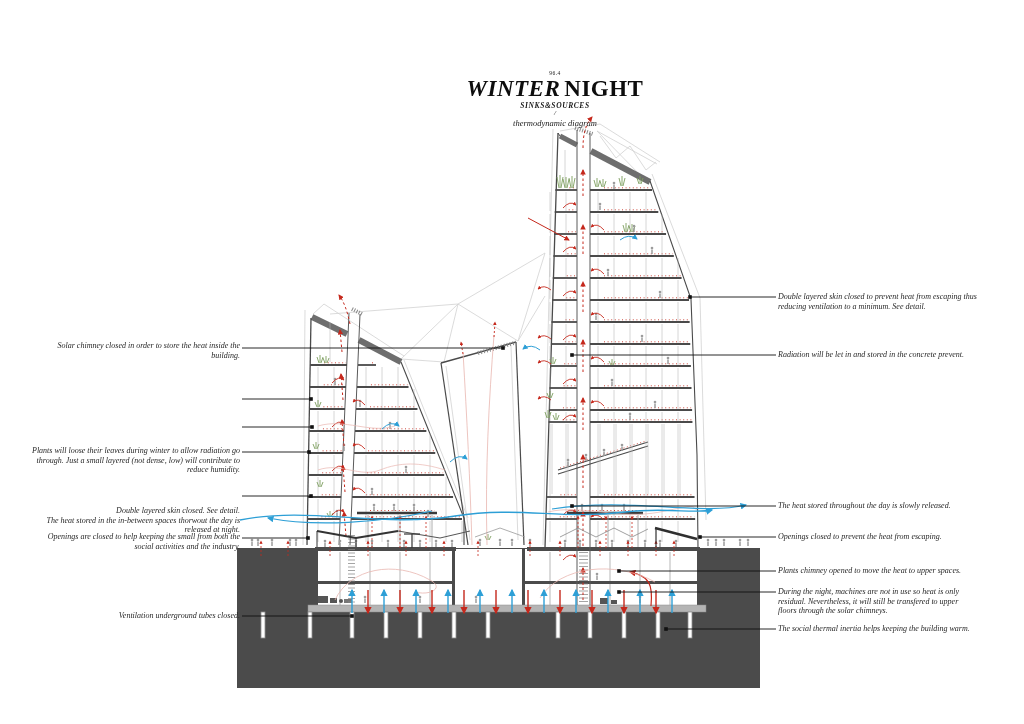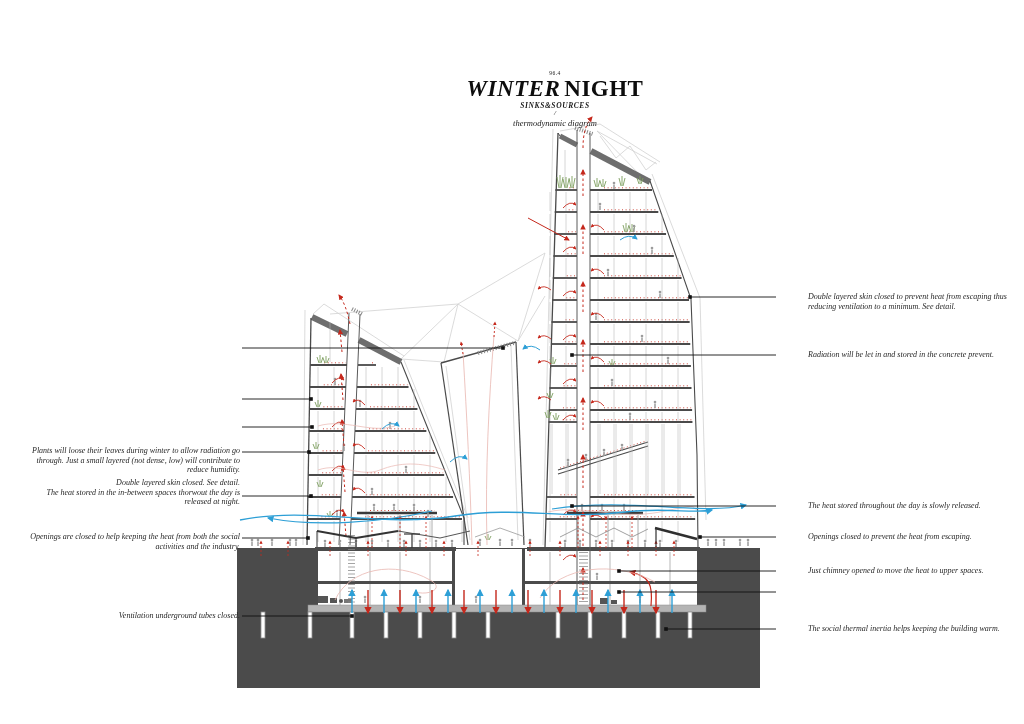"Double layered skin closed to" .ann-right { left: 808px -> 778px }
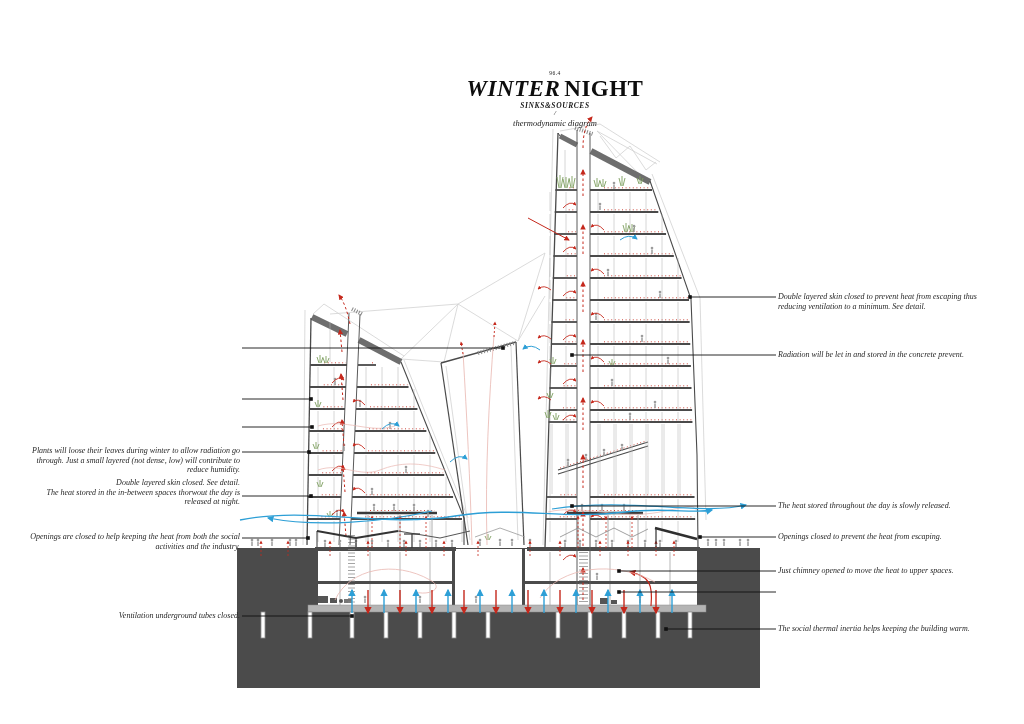"Solar chimney closed in order" div.ann { html: none -> <div>Solar chimney closed in order to store the heat inside the building.</div> }
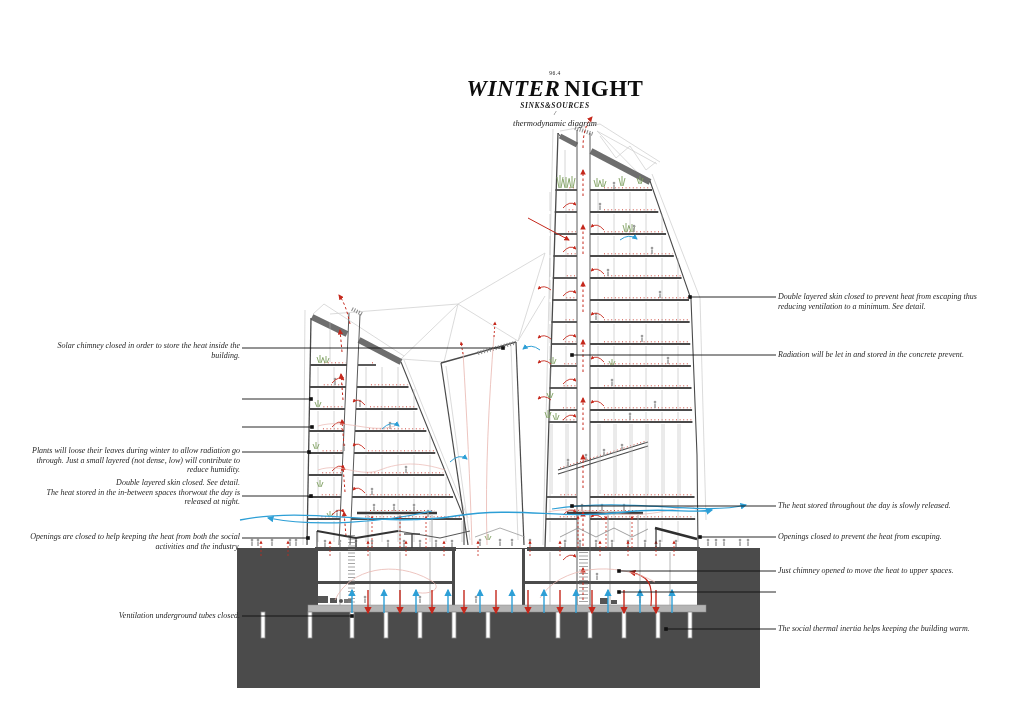"Double layered skin closed. See" div.ann { top: 478px -> 506px }
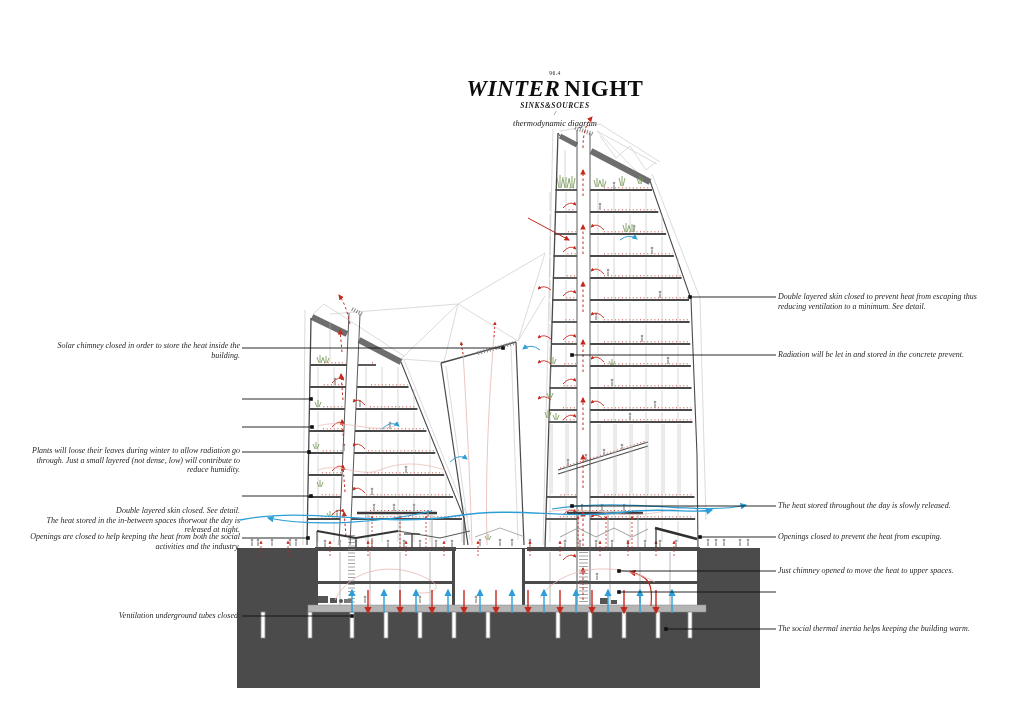"Openings are closed to help" div.ann { text: heat -> small }
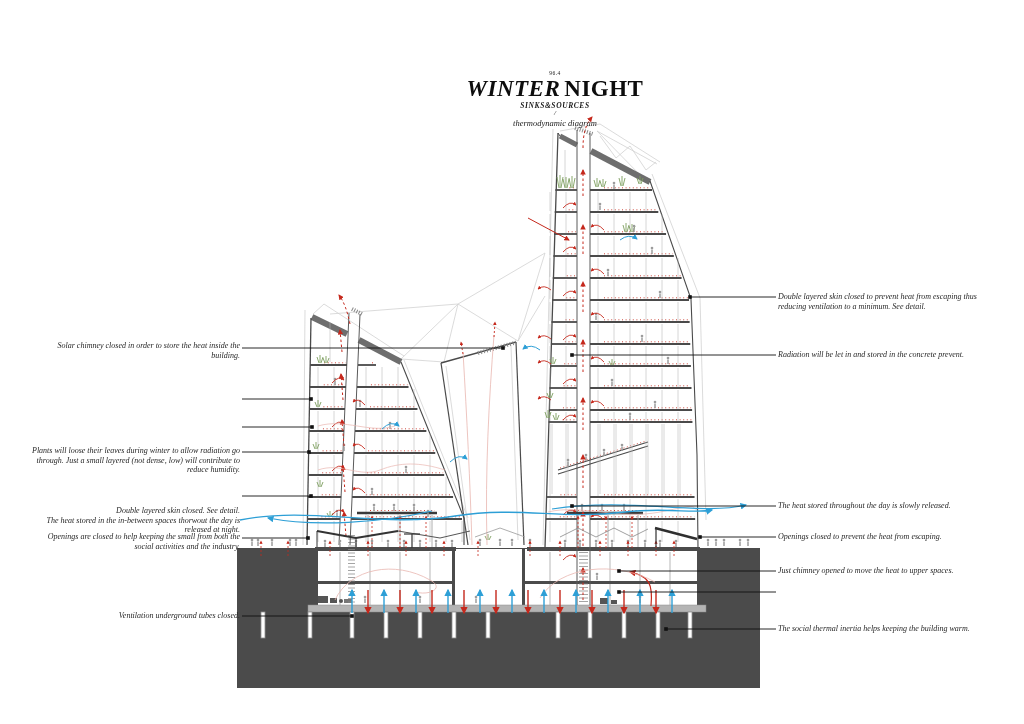"Just chimney opened to move" div.ann { text: Just -> Plants }
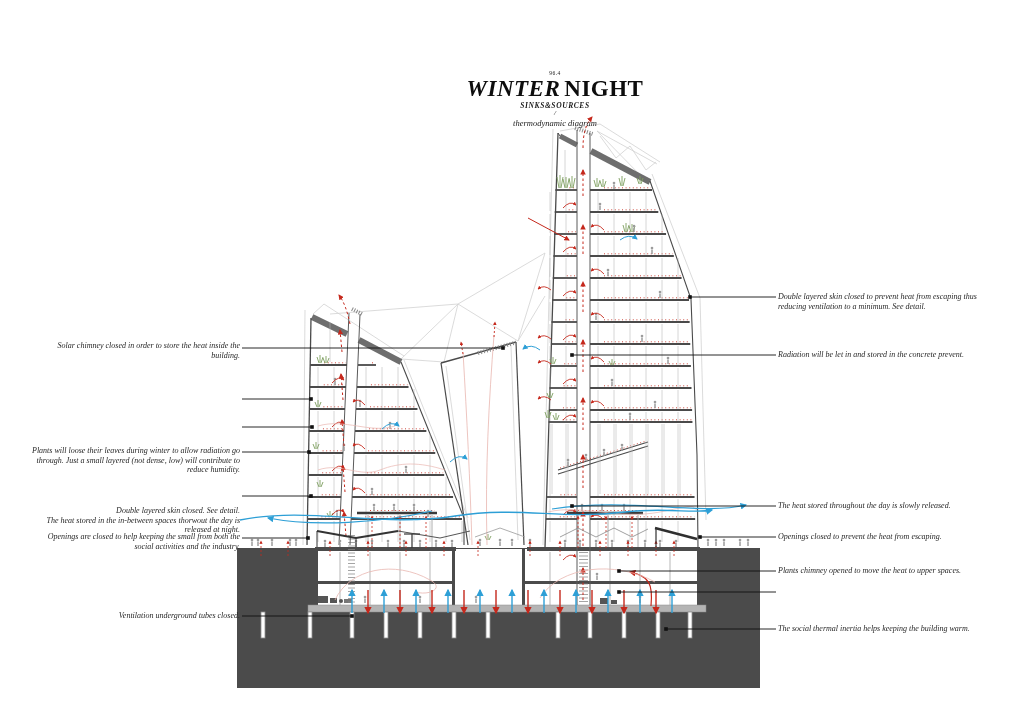"During the night, machines are" div.ann { html: none -> <div>During the night, machines are not in use so heat is only residual. Nevertheless, it will still be transfered to upper floors through the solar chimneys.</div> }
